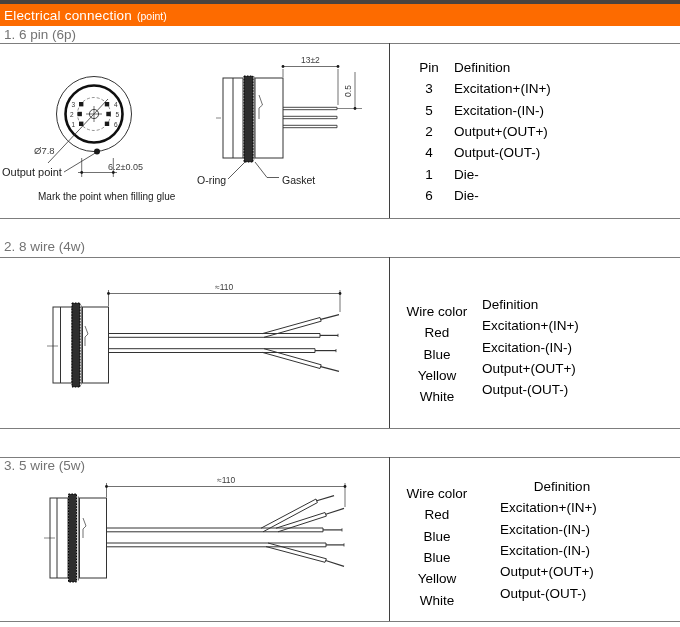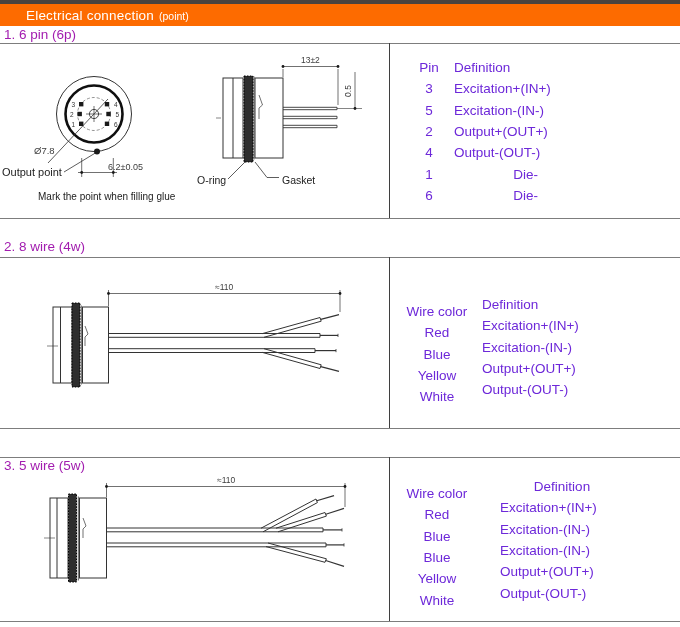"Electrical connection" .banner { padding-left: 26px -> 4px }
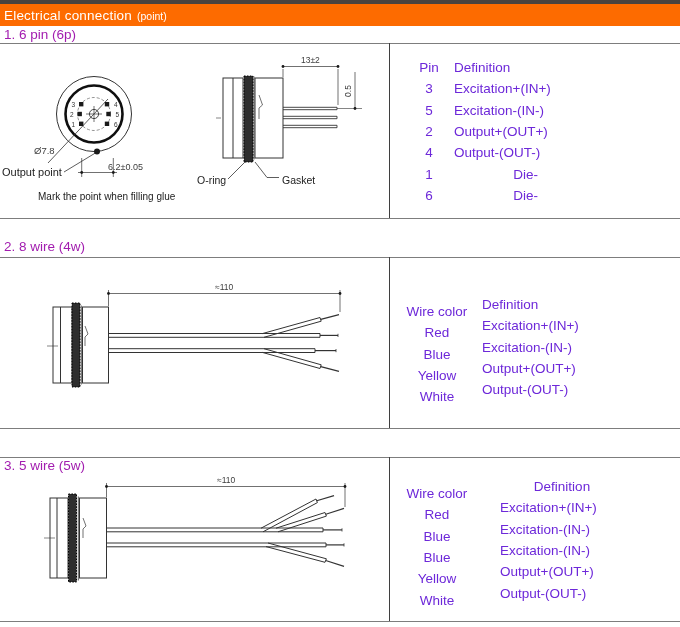"1. 6 pin (6p)" .heading { color: #a21caf -> #737373 }
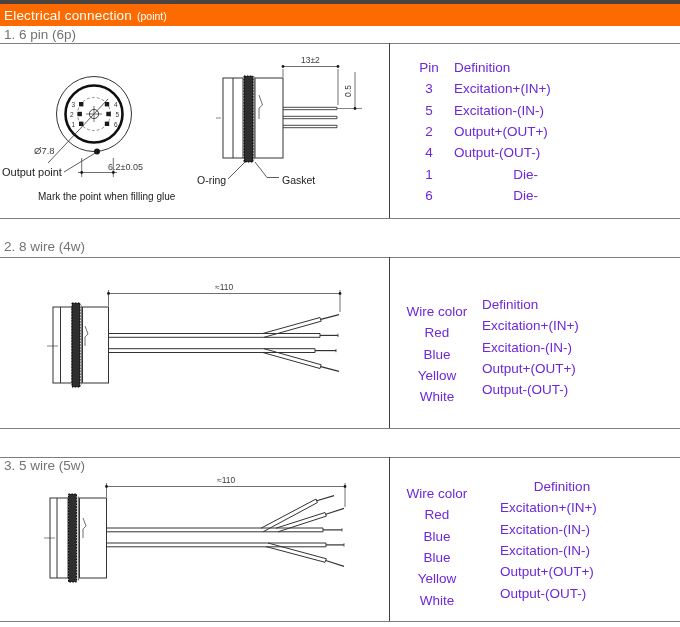"Pin" .tbl { color: #6d28d9 -> #000000 }
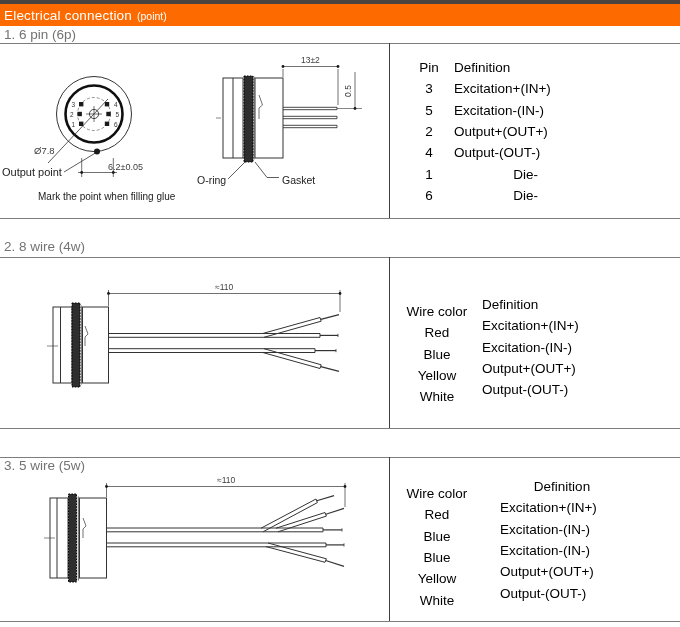"Die-" .die .c2p { text-align: right -> left }
